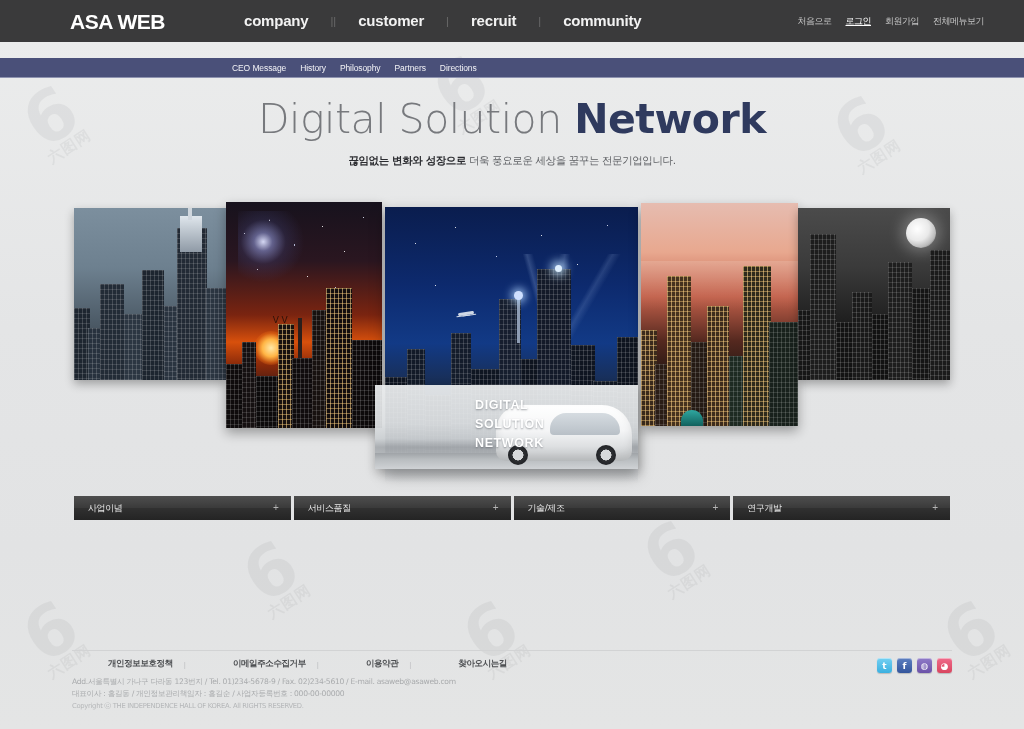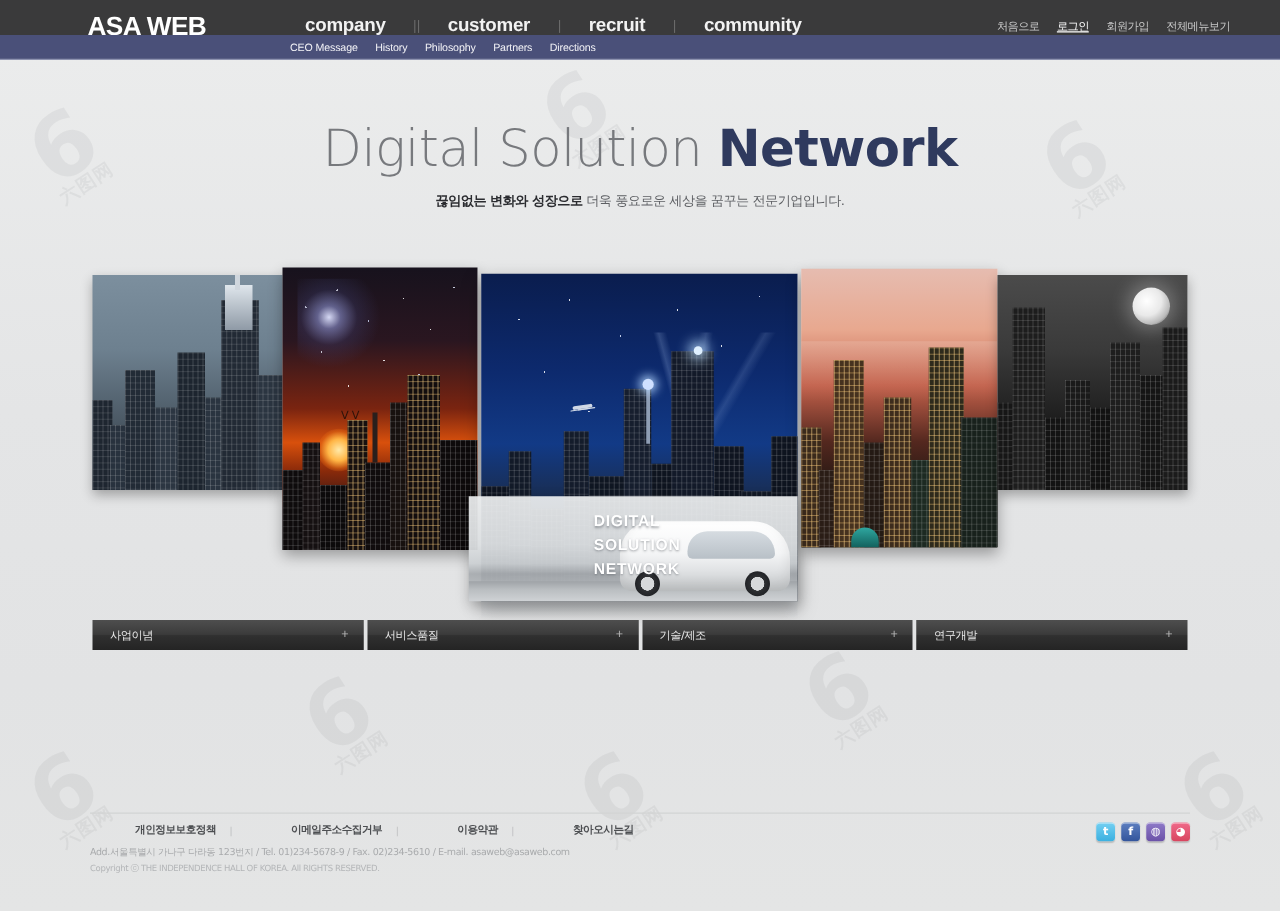"CEO Message" .subbar { top: 28px -> 58px }
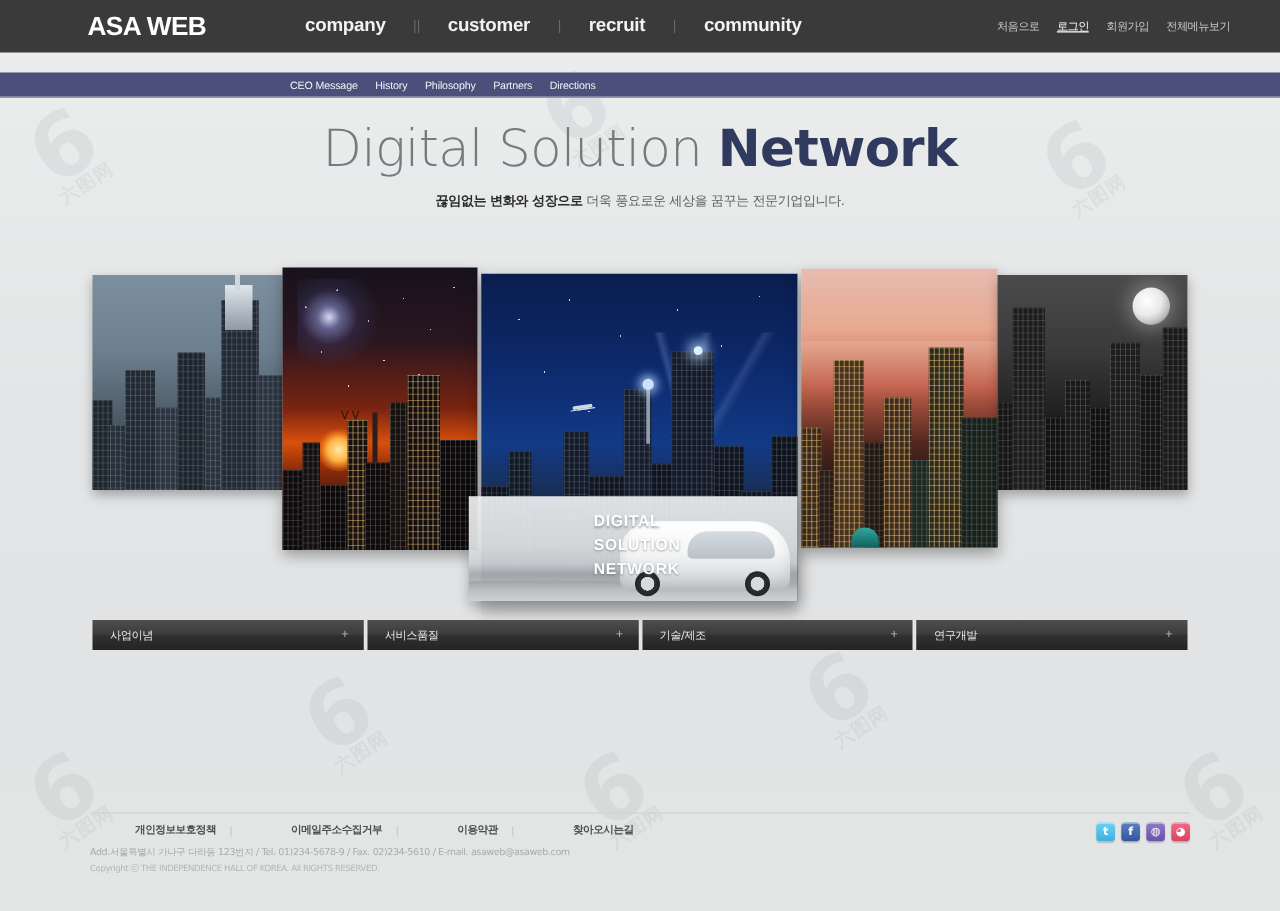"ᐯ ᐯ" .gallery { top: 16px -> 4px }
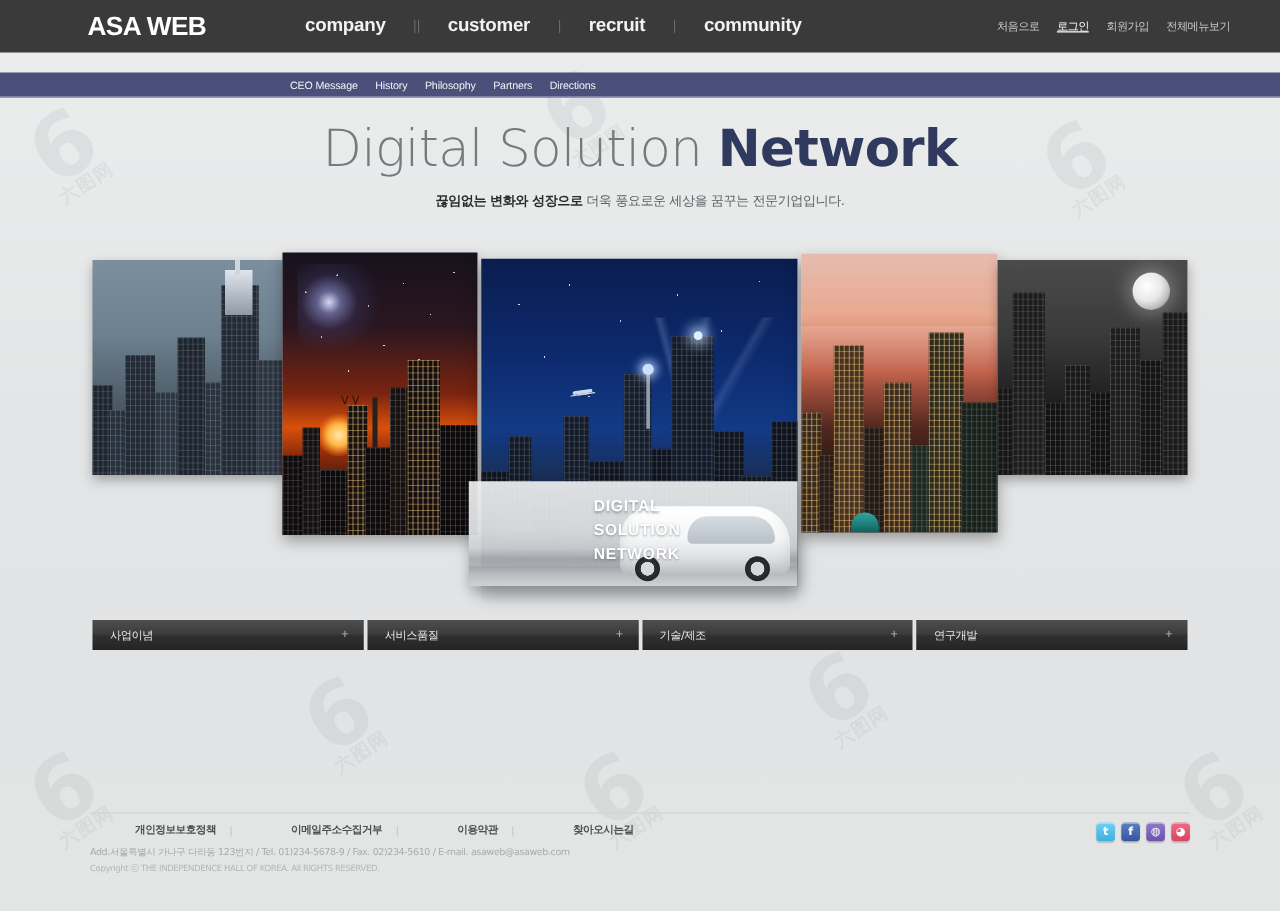"대표이사 : 홍길동 / 개인정보관리책임자" div { html: none -> <div>대표이사 : 홍길동 / 개인정보관리책임자 : 홍길순 / 사업자등록번호 : 000-00-00000</div> }
